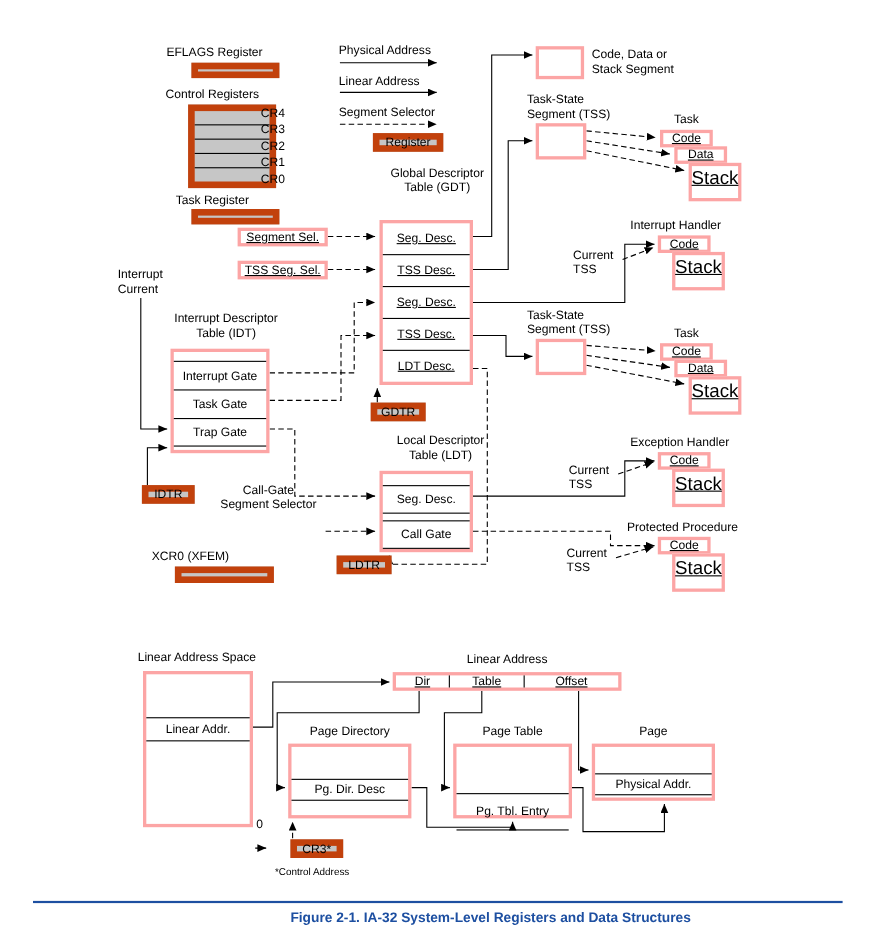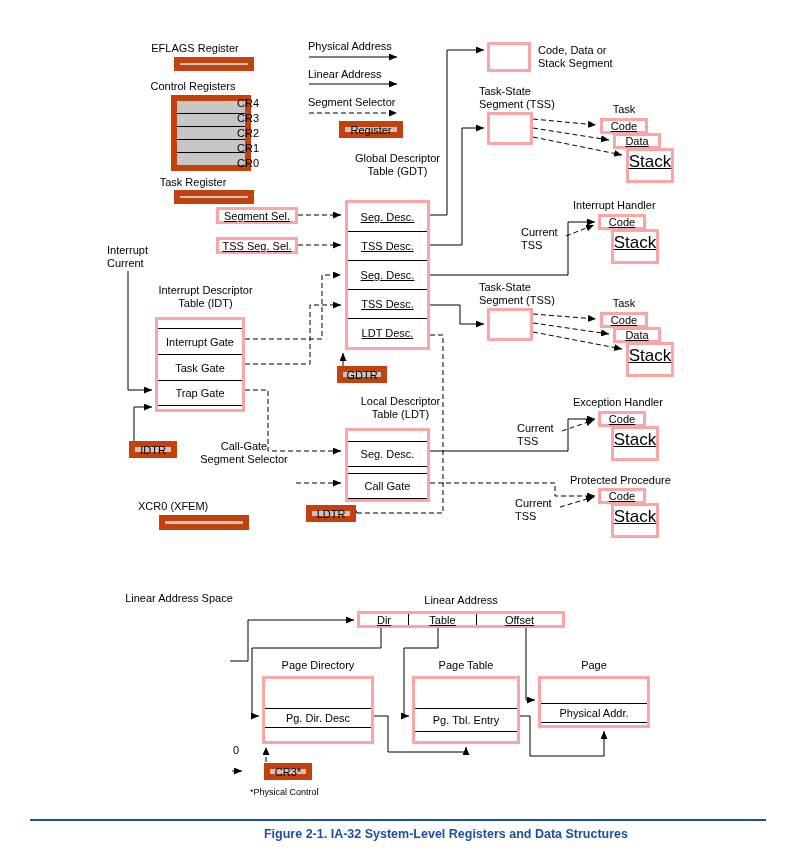"Linear Addr." div.abs { html: none -> <div> <div>Linear Addr.</div> </div> }
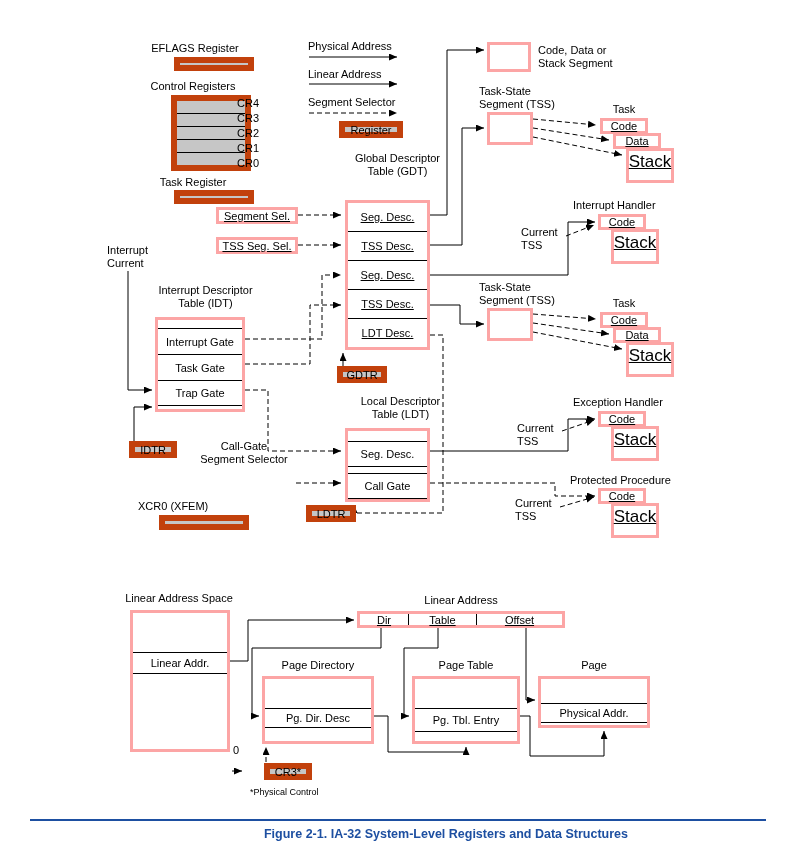"Pg. Tbl. Entry" div.abs { height: 24px -> 34px; top: 29px -> 42px }
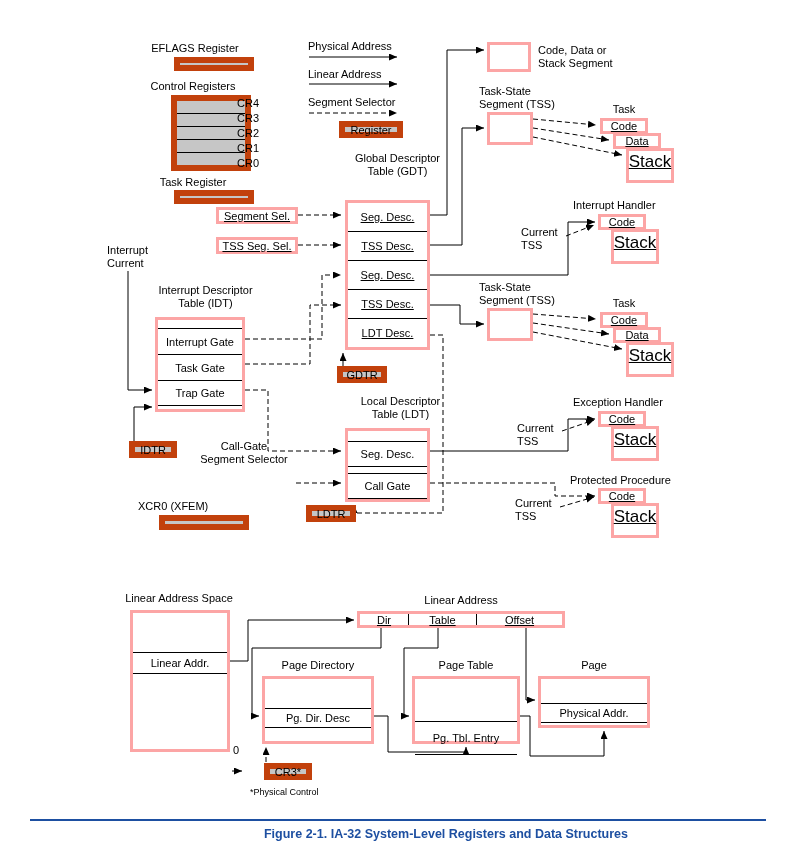"*Physical Control" div.abs { text: Physical Control -> Control Address }
